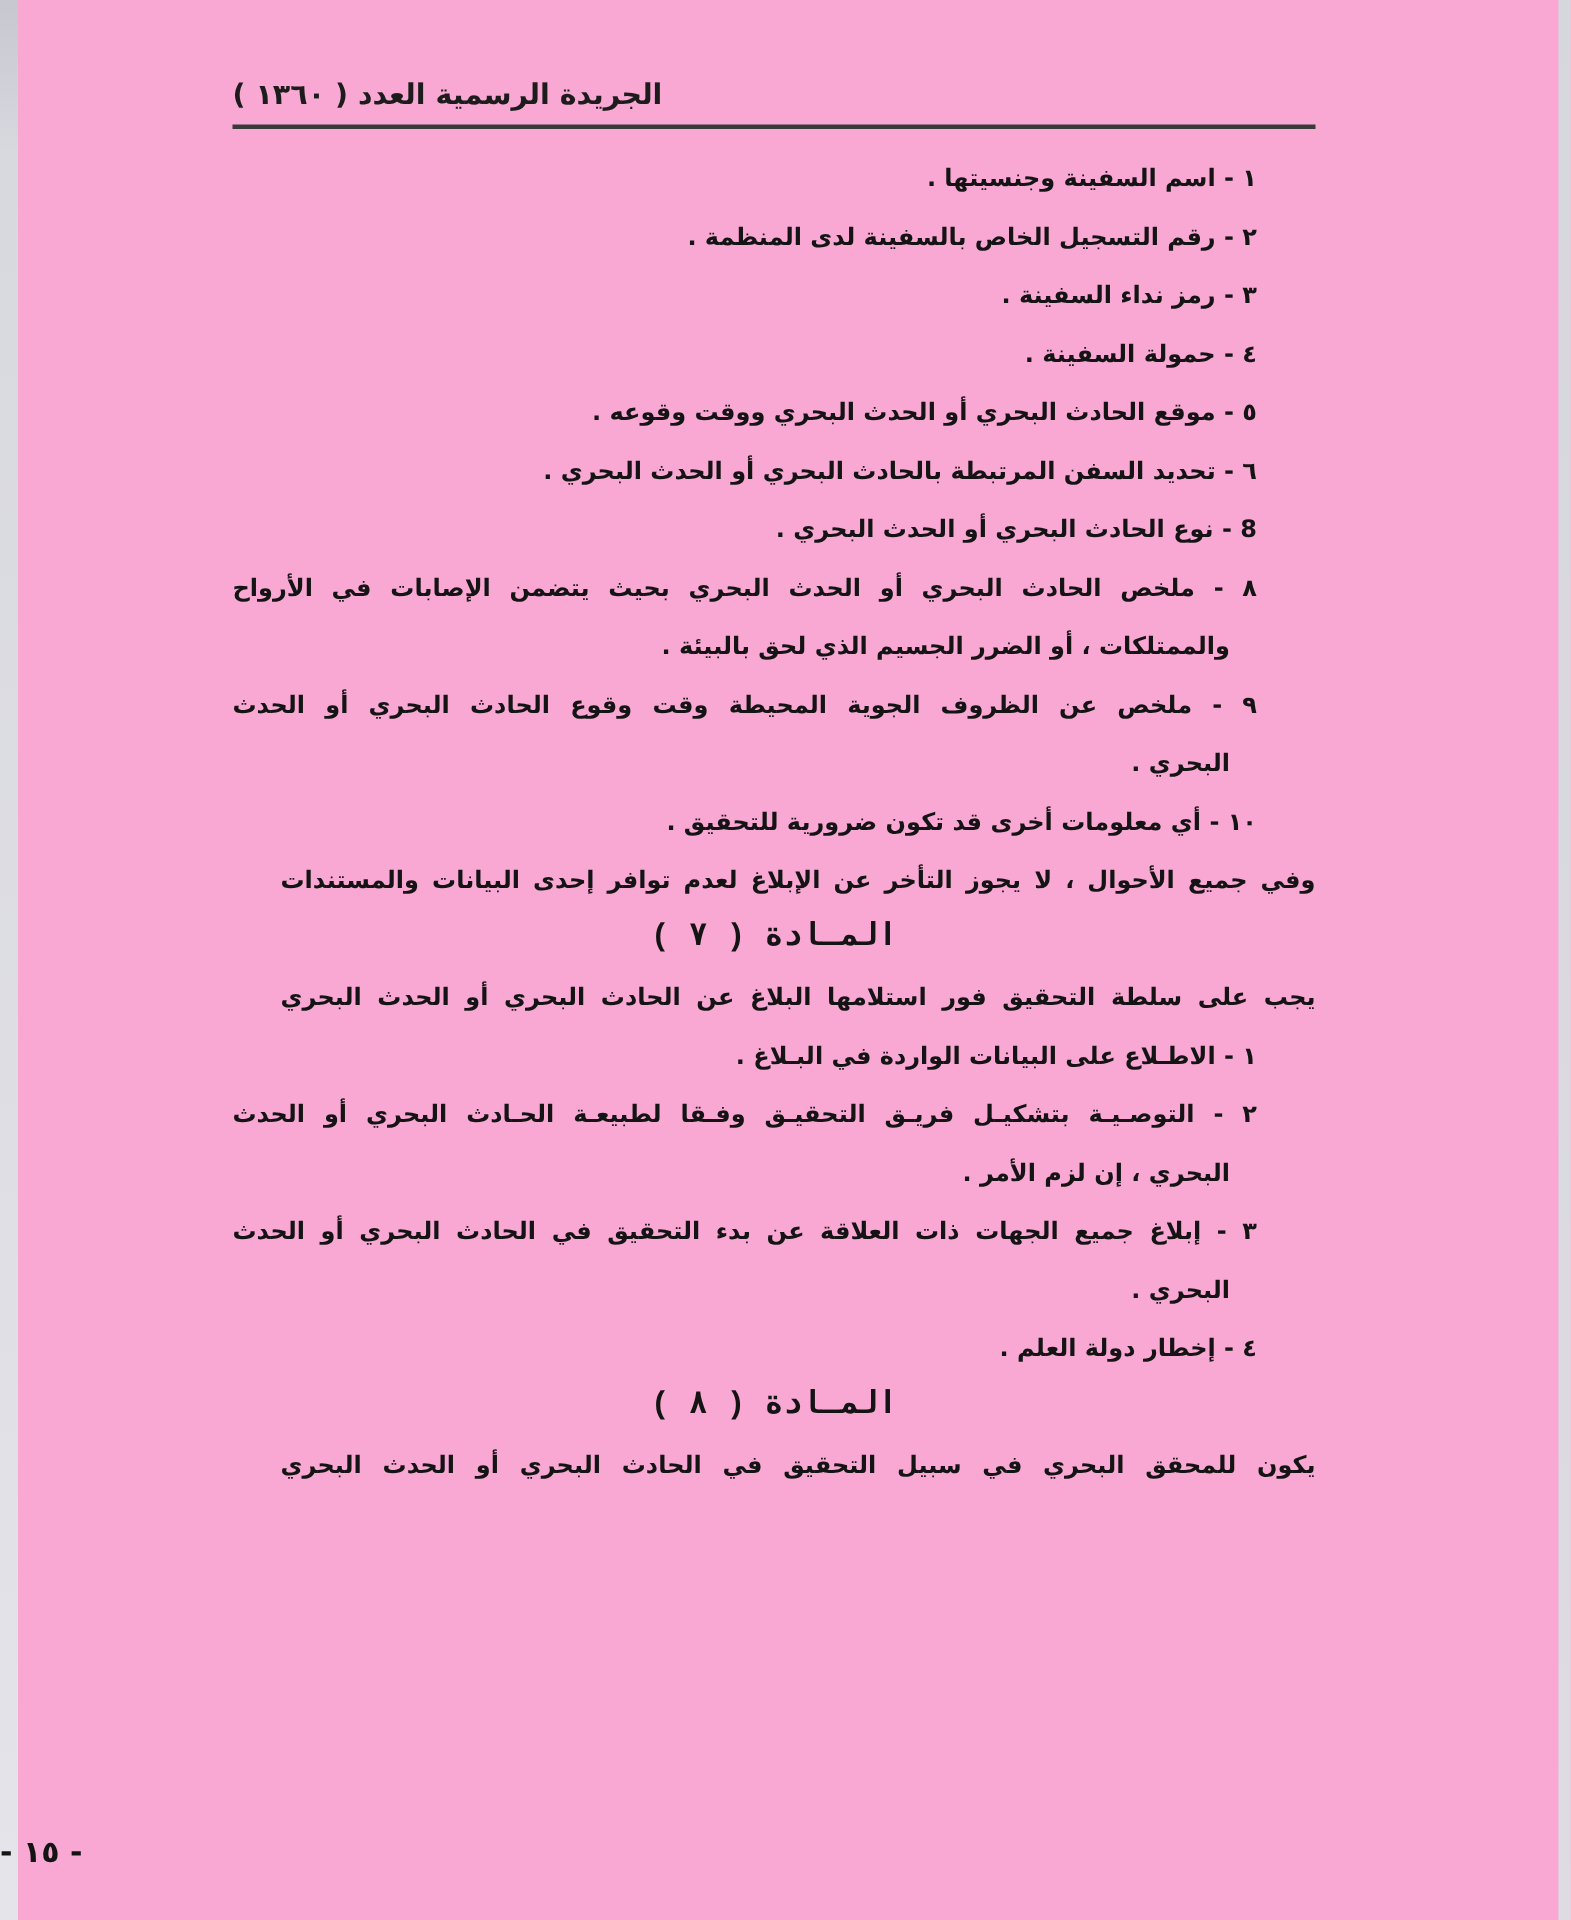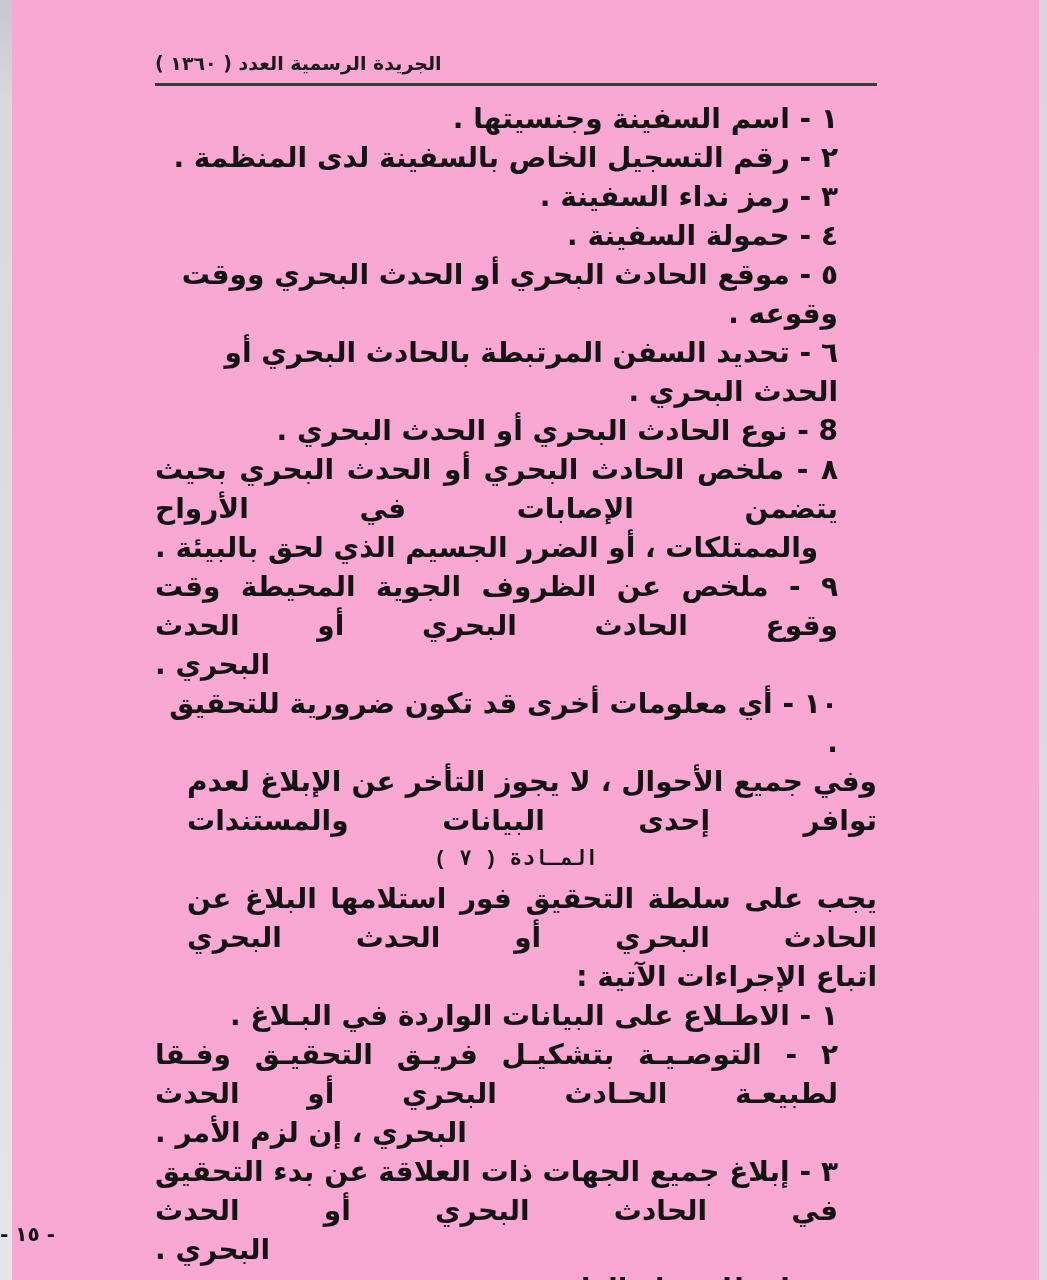"١ - اسم السفينة وجنسيتها" .ln { font-size: 28px -> 16px }
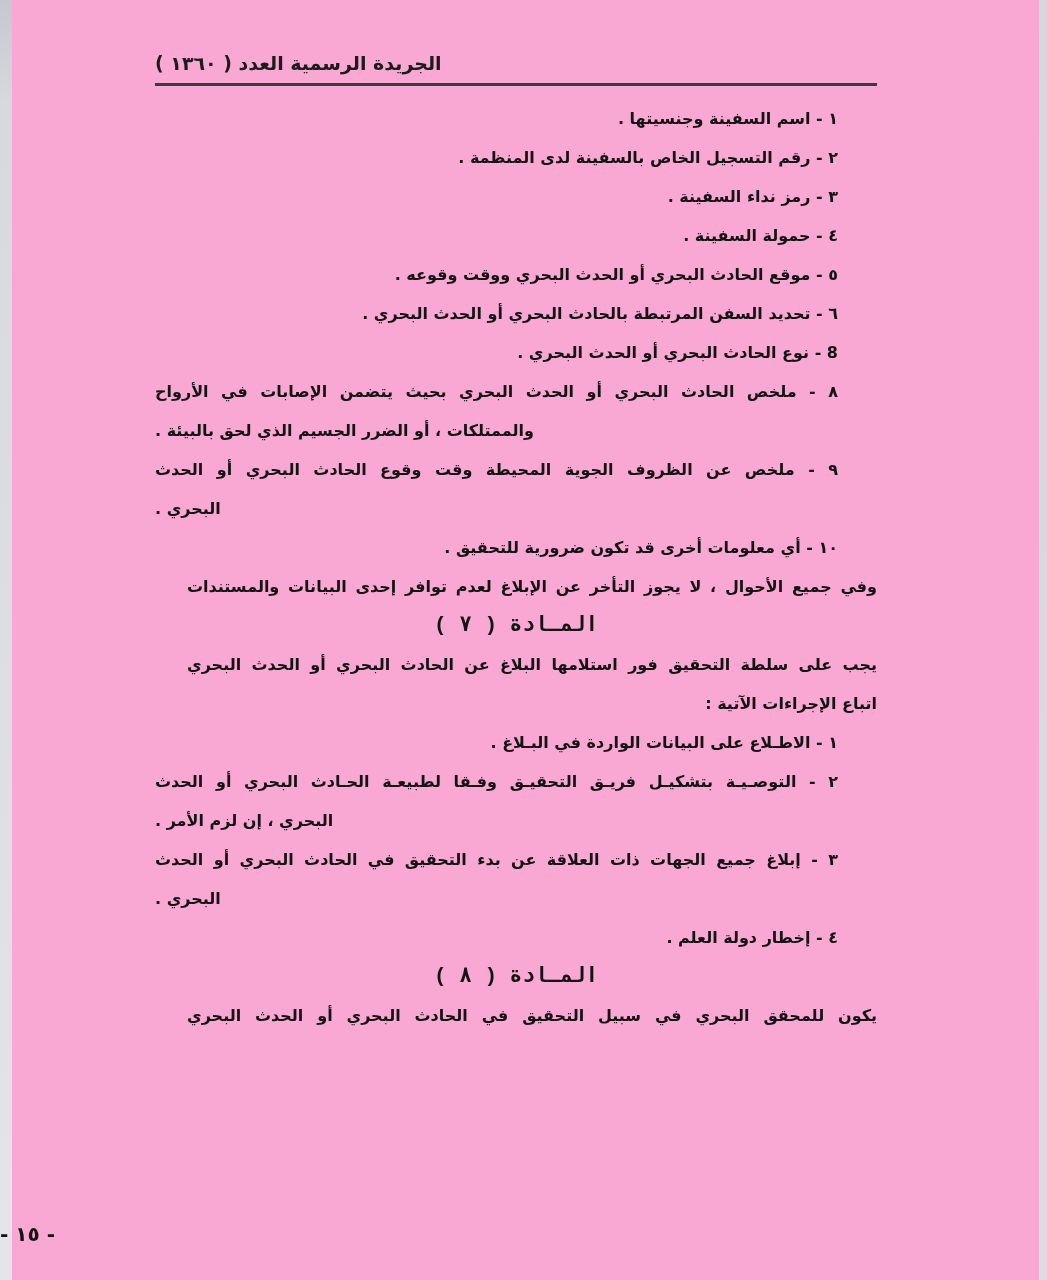"والممتلكات ، أو الضرر الجسيم" .item_cont { text-align: left -> right }
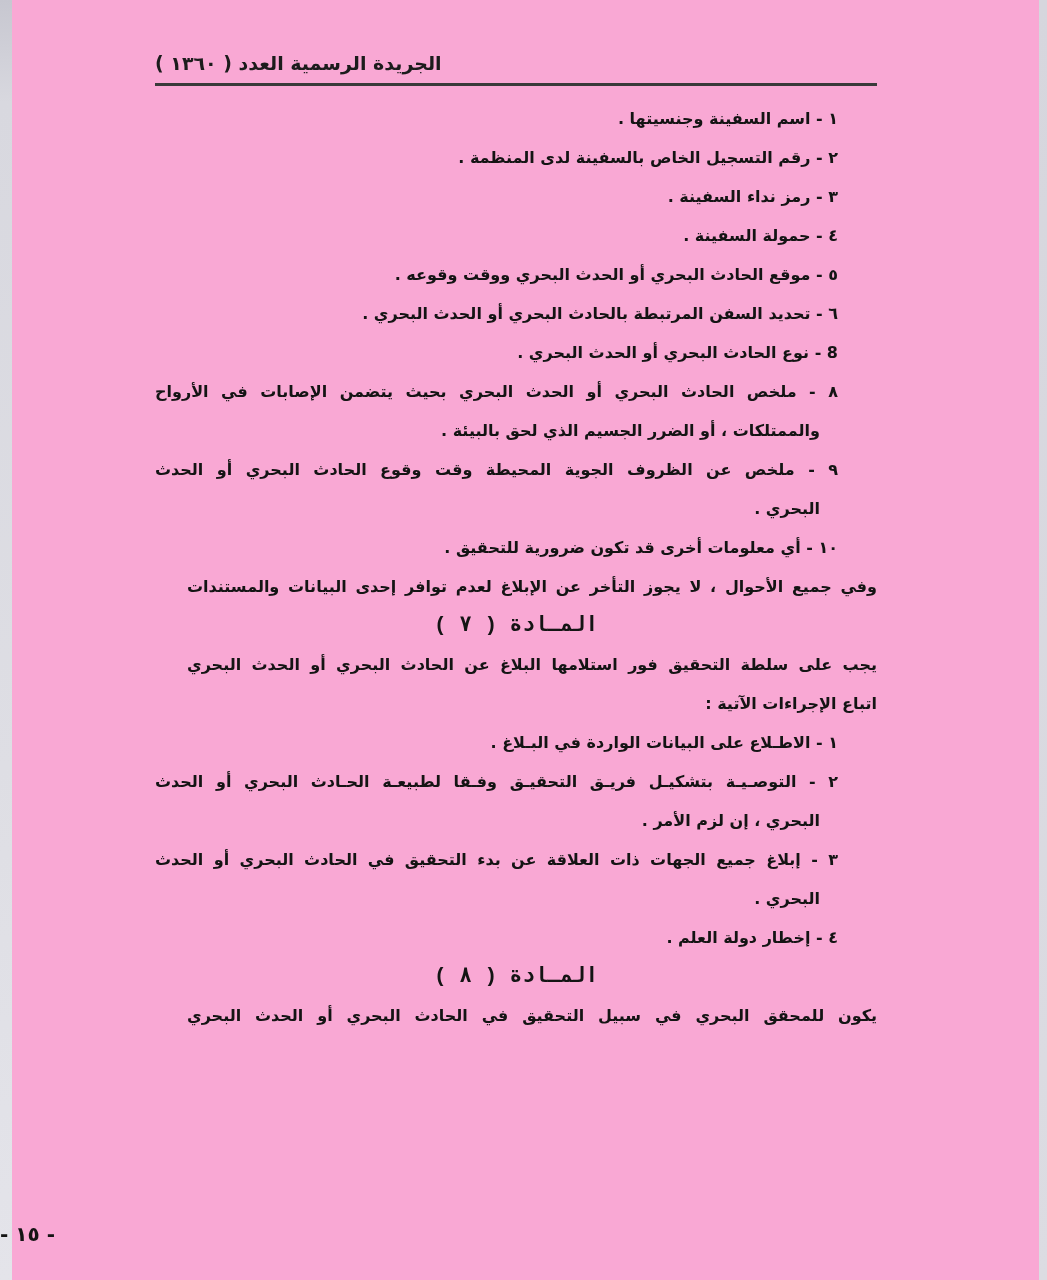"اتباع الإجراءات الآتية :" div.ln { html: <div>اتباع الإجراءات الآتية :</div> -> none }
